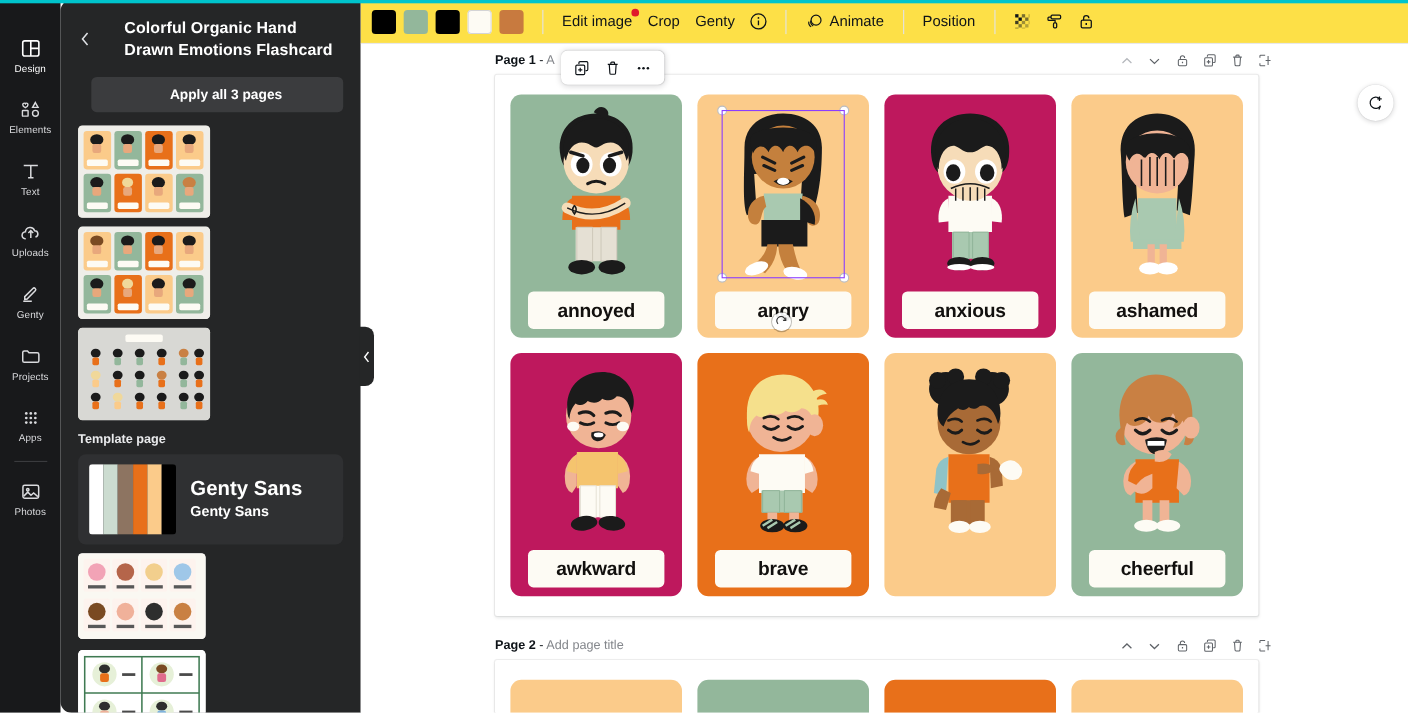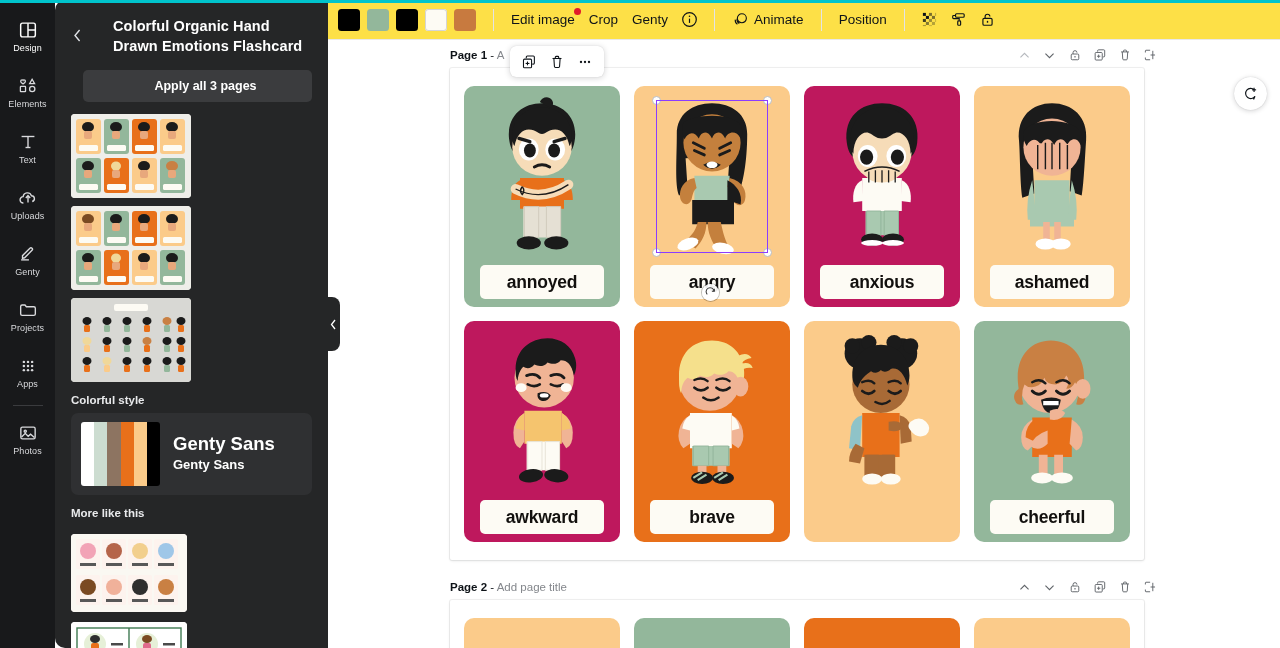"Design" .rail { padding-top: 8px -> 22px }
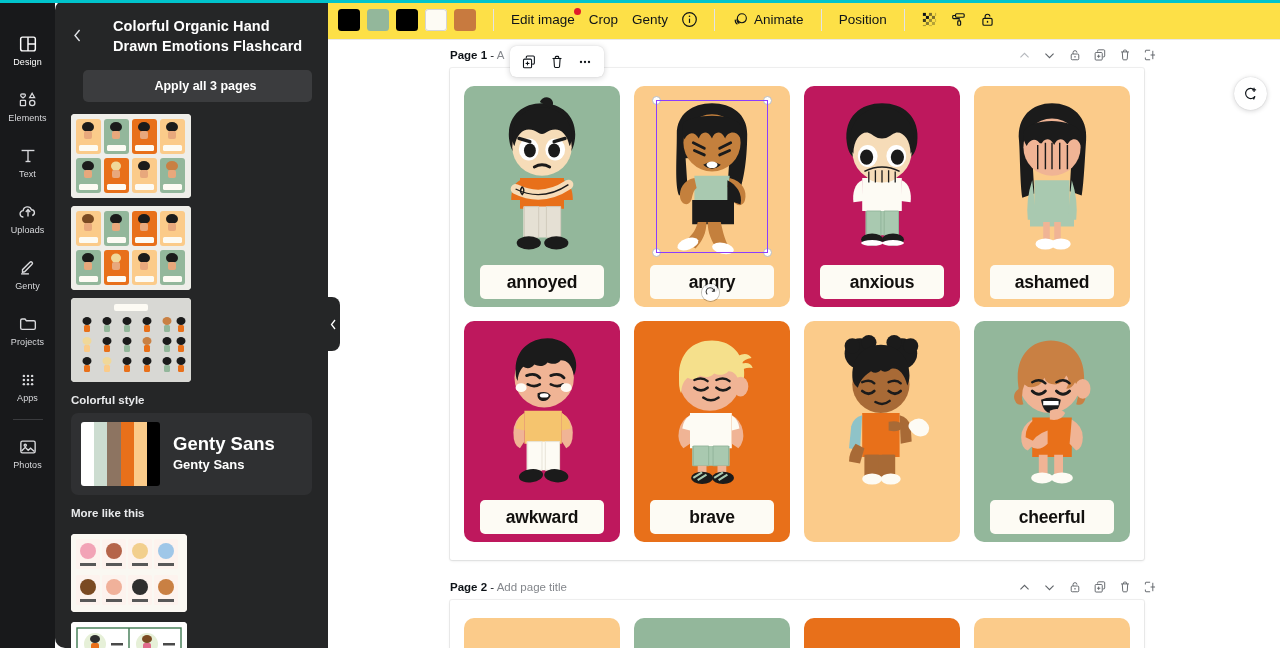"Colorful style" div.sec-title { text: Colorful style -> Template page }
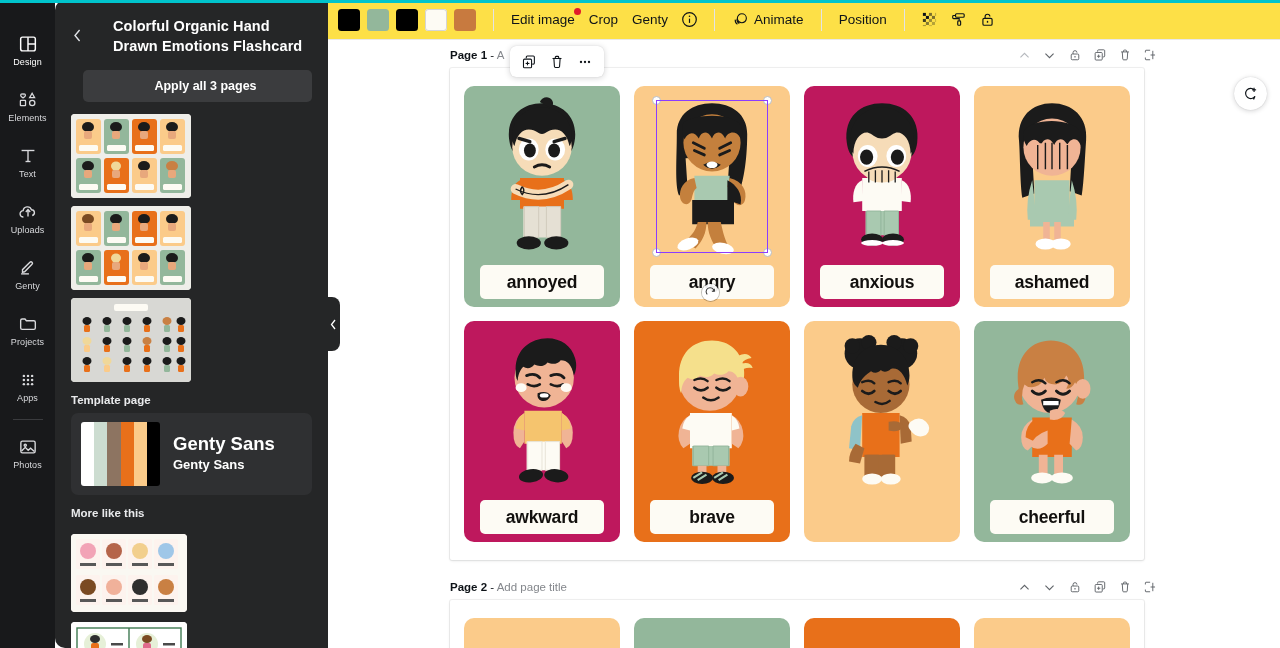"More like this" div.sec-title { html: <div>More like this</div> -> none }
